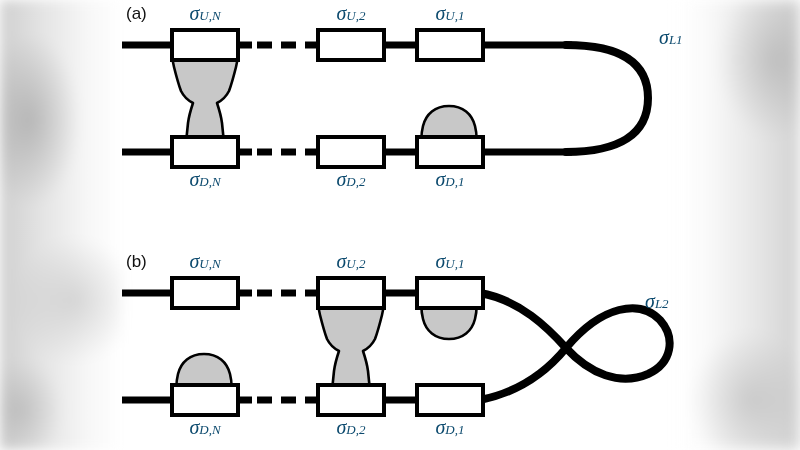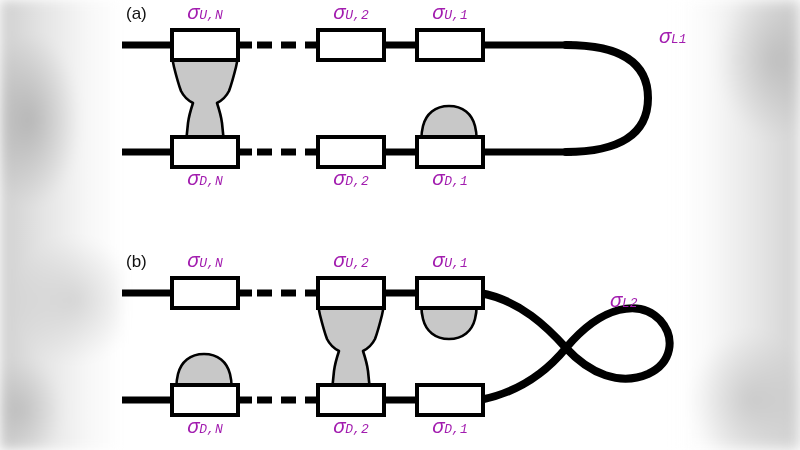"σU,N" .sig-label { color: #a21caf -> #0c4a6e; font-family: Liberation Mono, monospace -> Liberation Serif, serif }
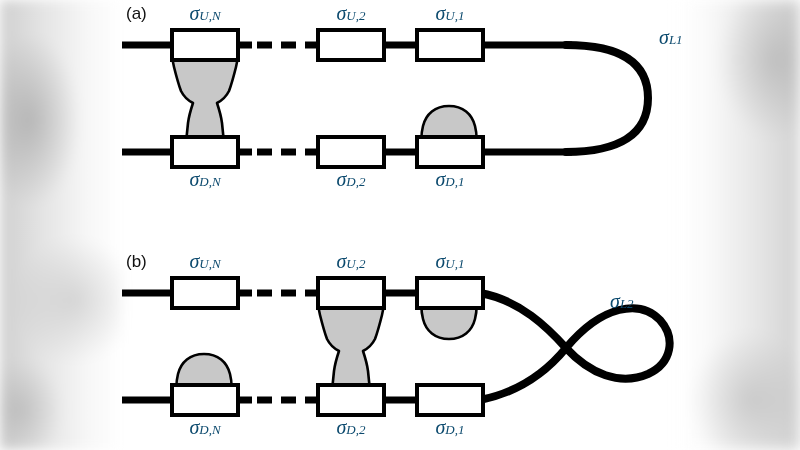"σL2" div.sig-label { left: 610px -> 645px }
